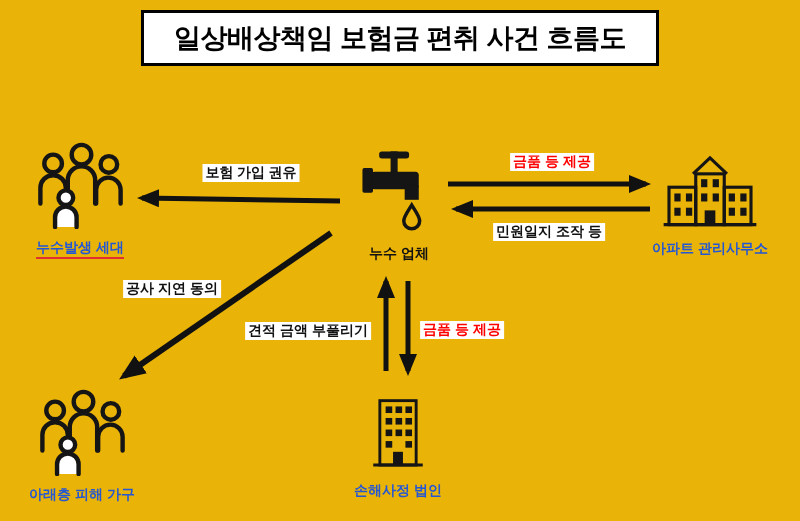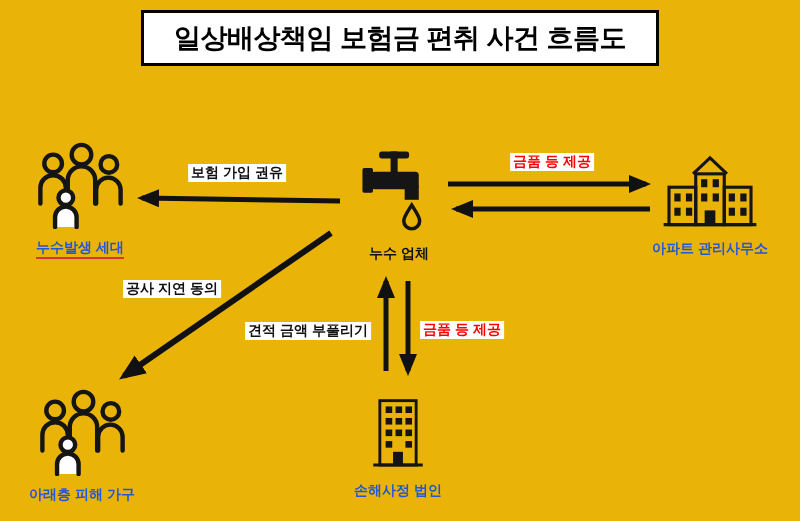"보험 가입 권유" div.edge-label { font-family: none -> Liberation Serif, serif; left: 237px -> 251px }
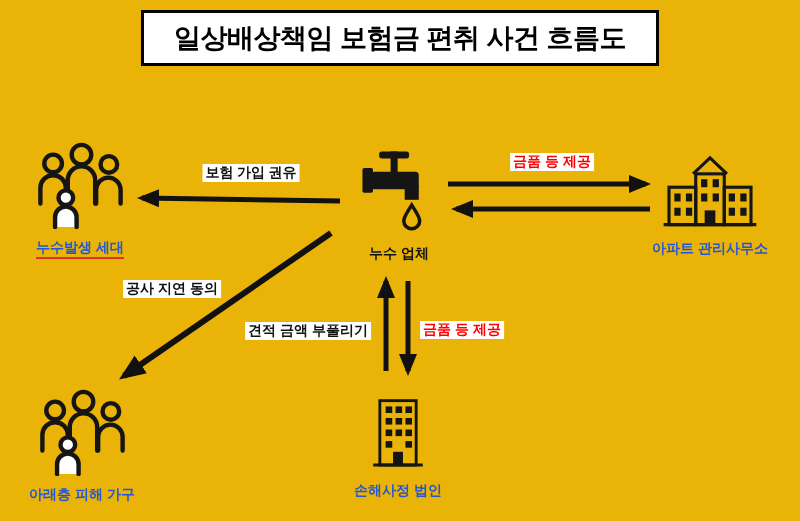"민원일지 조작 등" div.edge-label { html: none -> <div>민원일지 조작 등</div> }
